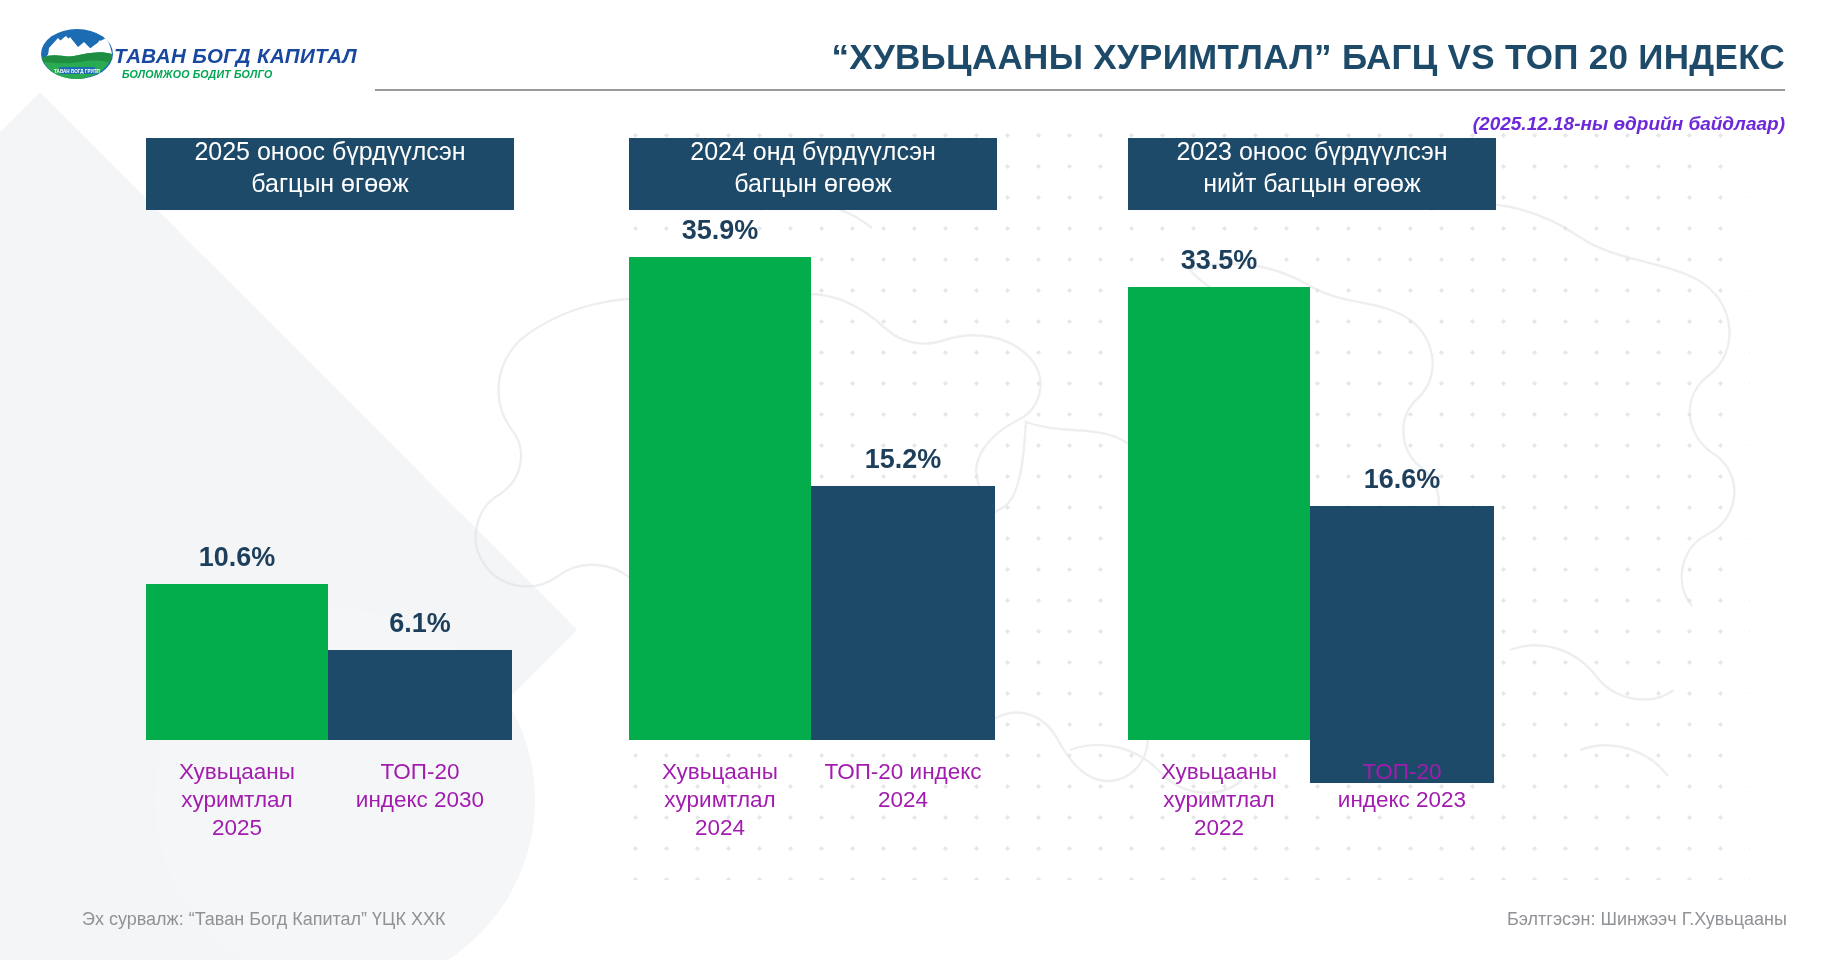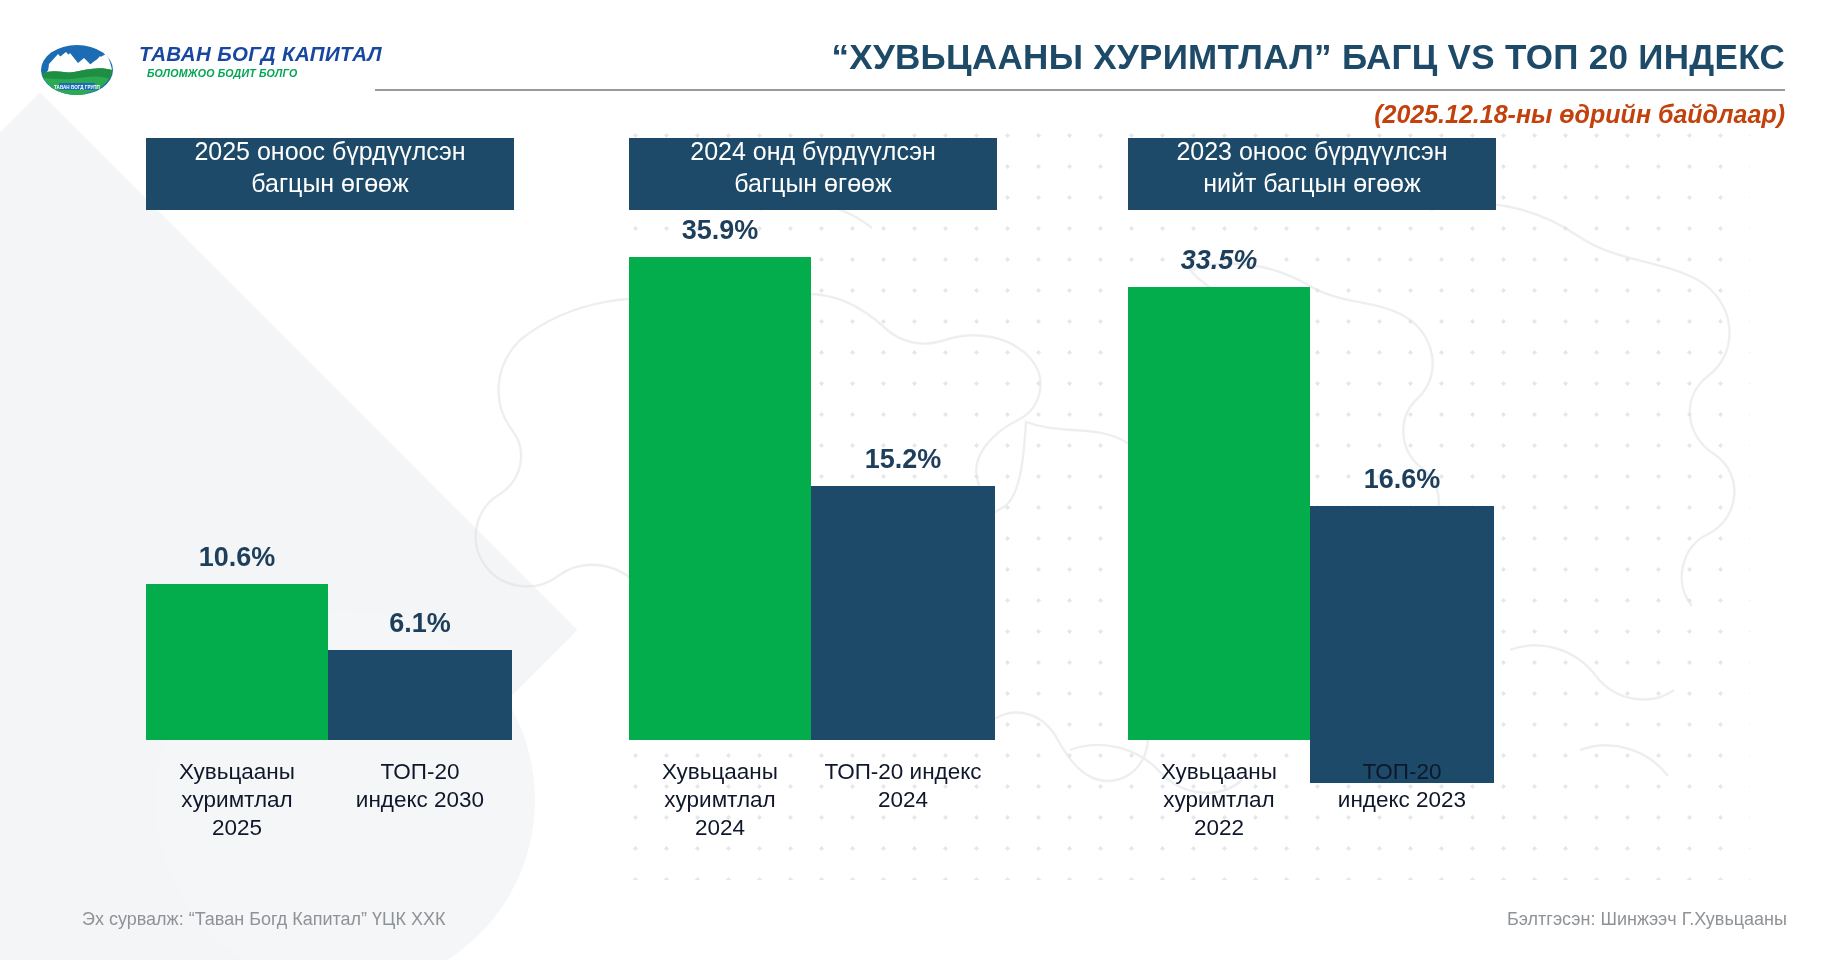"ТАВАН БОГД КАПИТАЛ" .logo-wrap { align-items: flex-start -> flex-end; gap: 25px -> 0; top: 44px -> 18px }
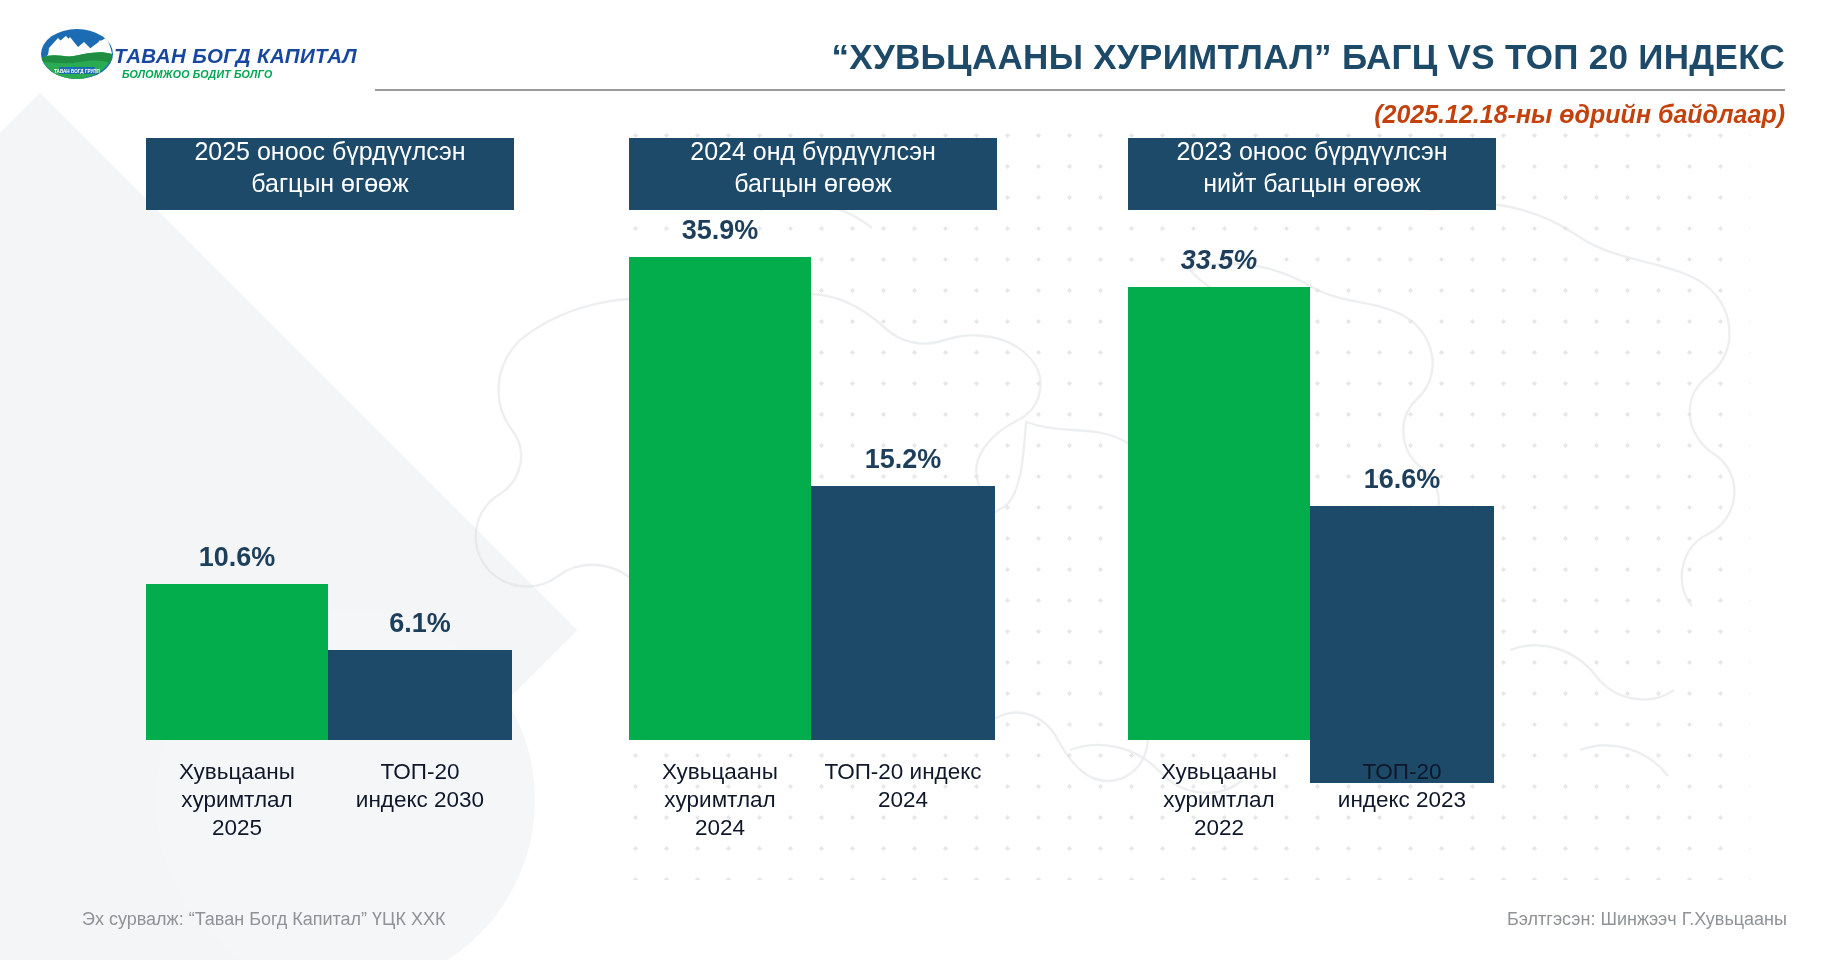"(2025.12.18-ны өдрийн байдлаар)" .subtitle { color: #c2410c -> #6d28d9; font-size: 25px -> 19px; margin-top: 9px -> 22px }
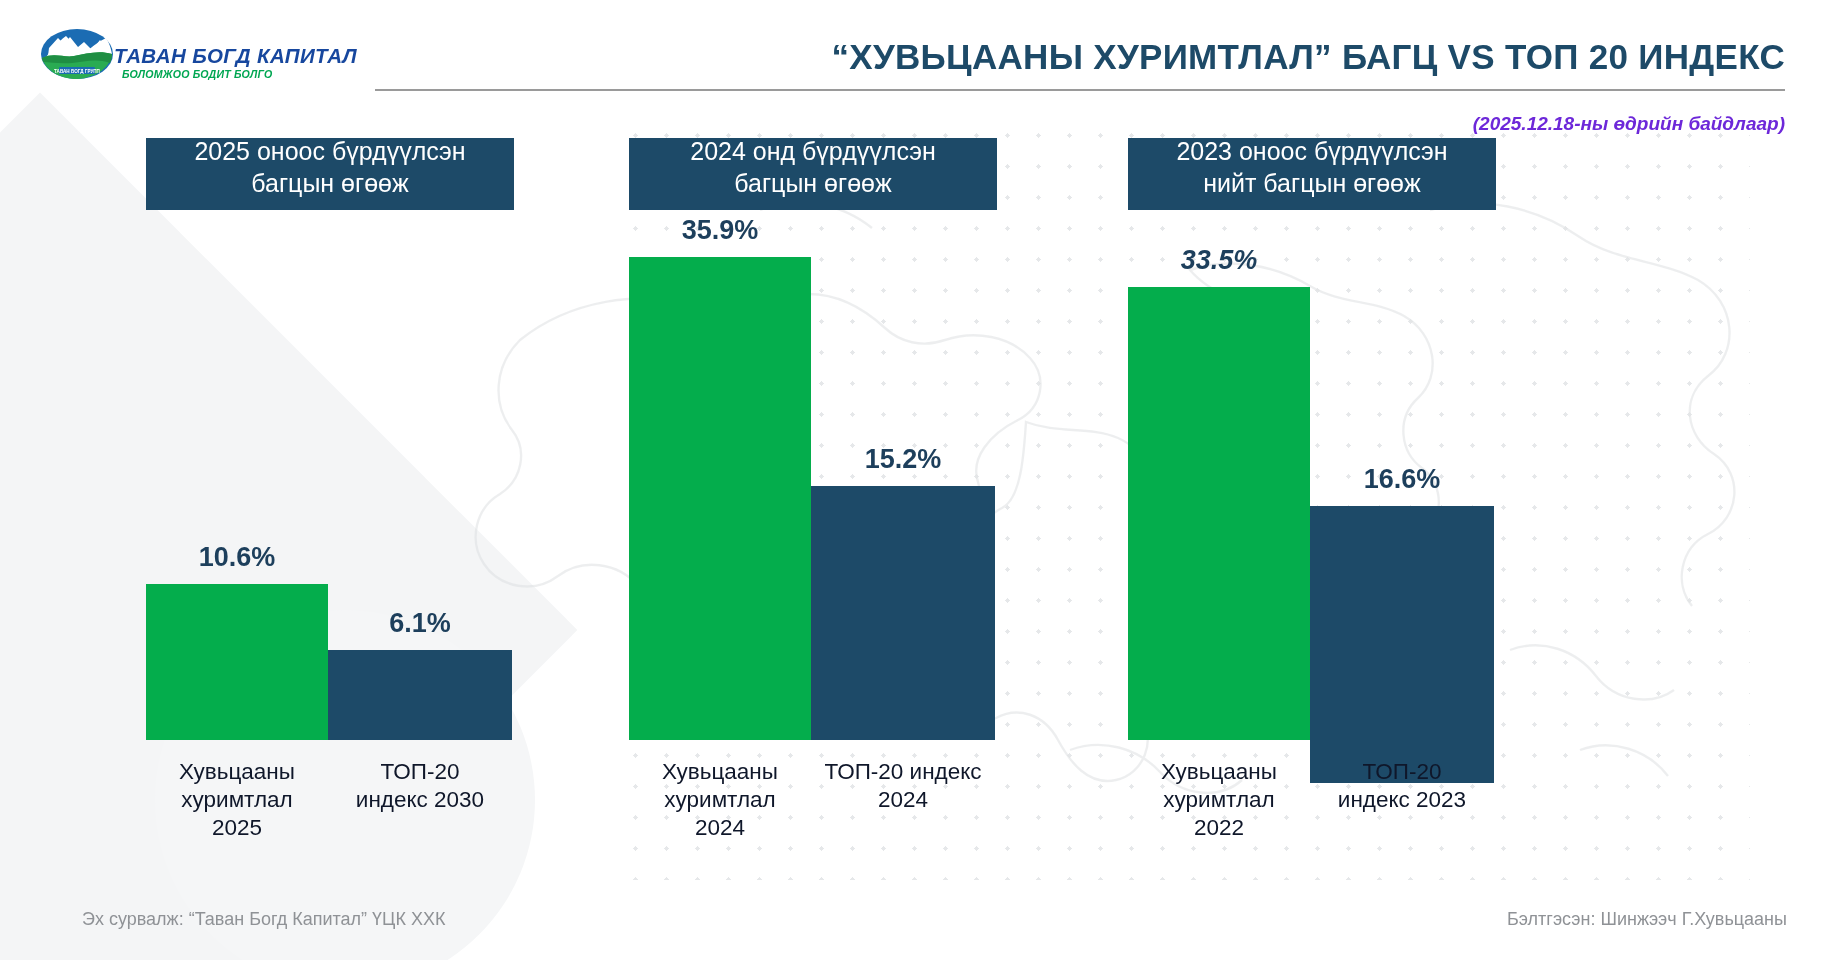"33.5%" div.bar-value { font-style: italic -> none }
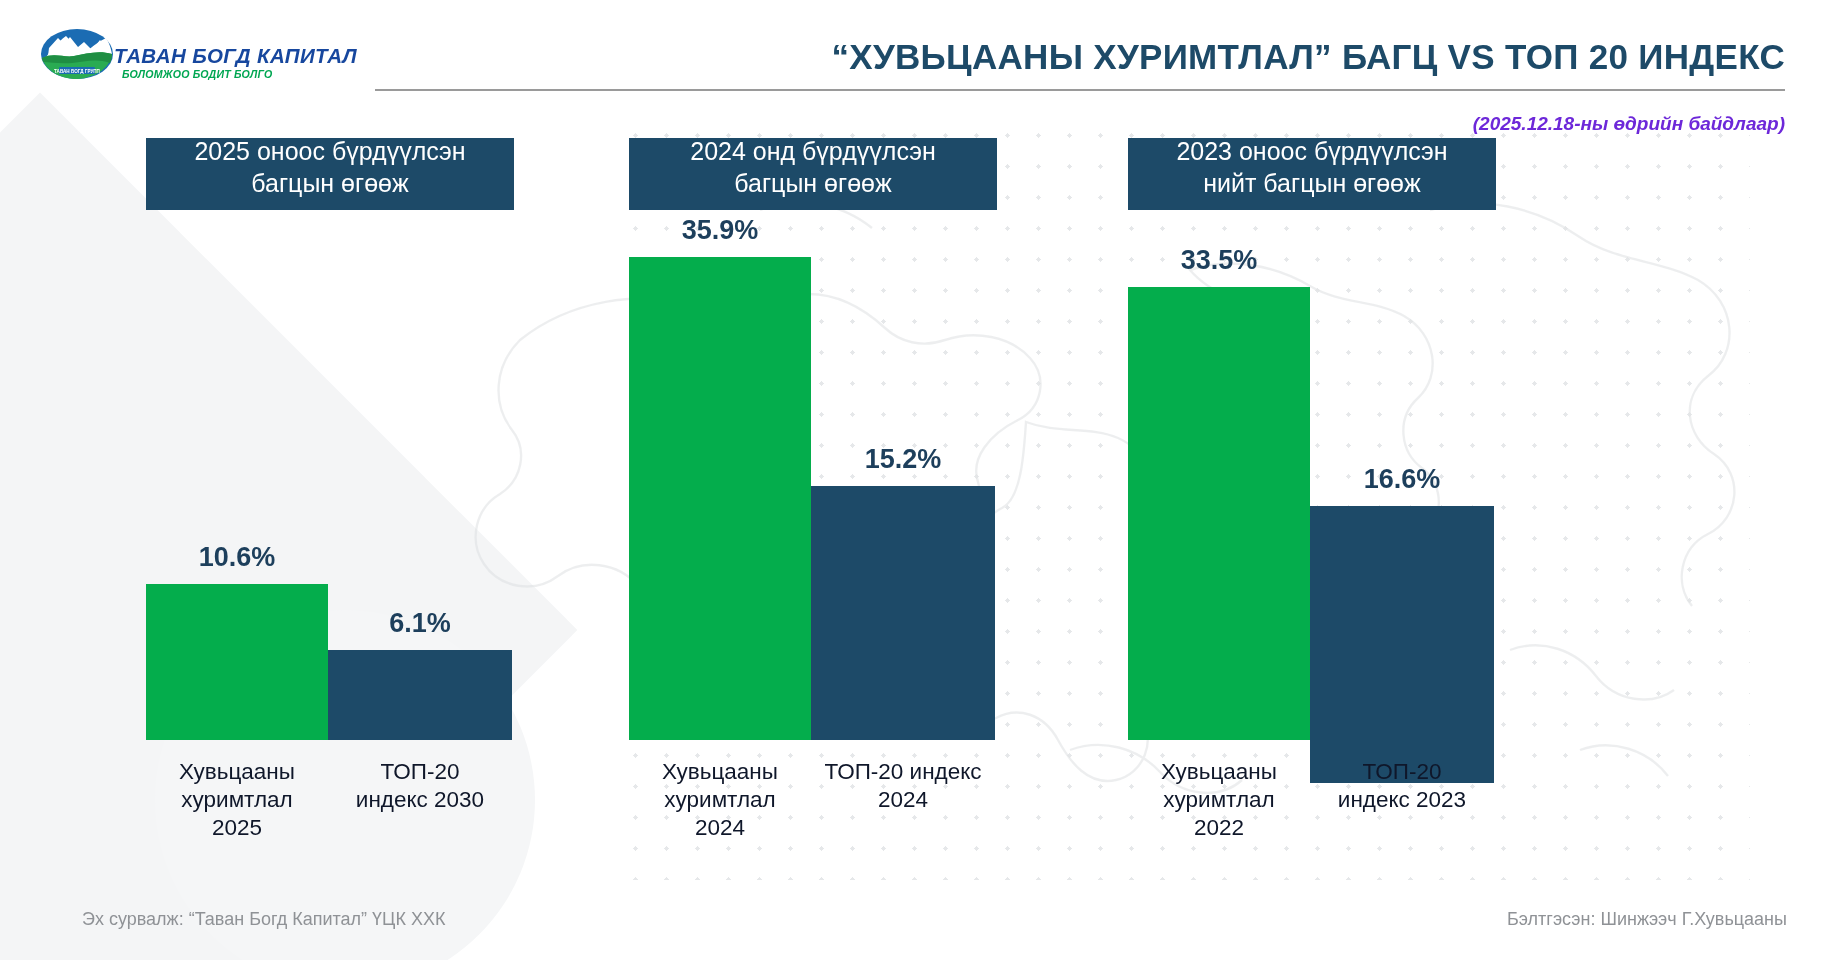"Хувьцааны" .cat-label { color: #0f172a -> #a21caf }
